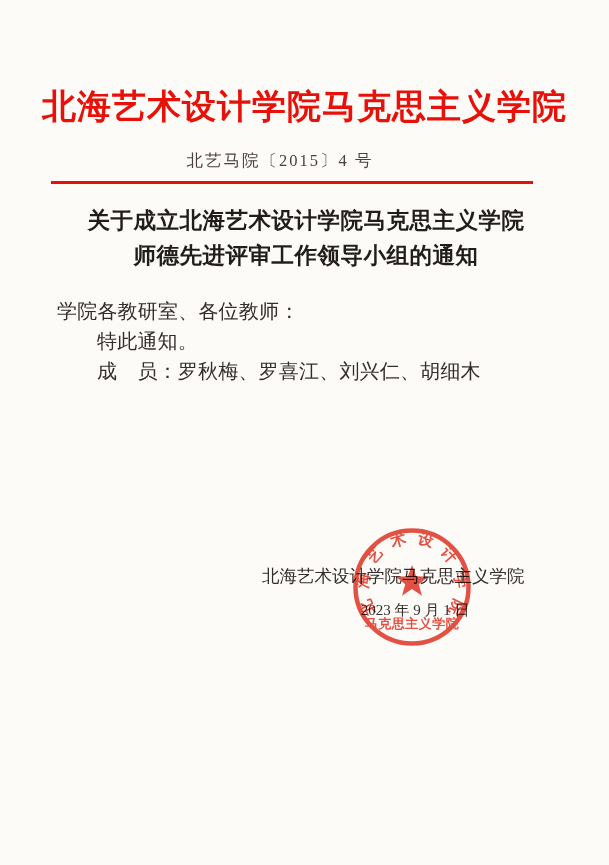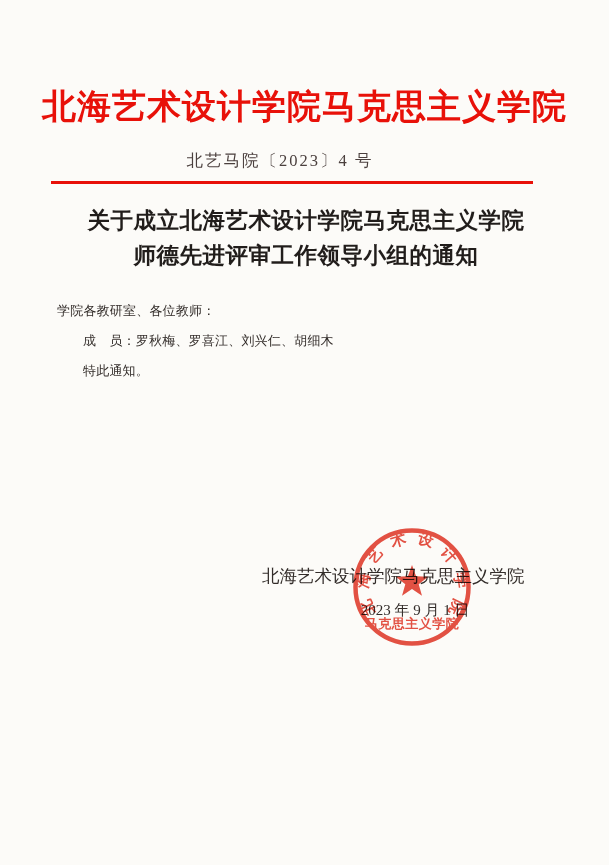"北艺马院〔2023〕4 号" div.doc-number { text: 2023 -> 2015 }
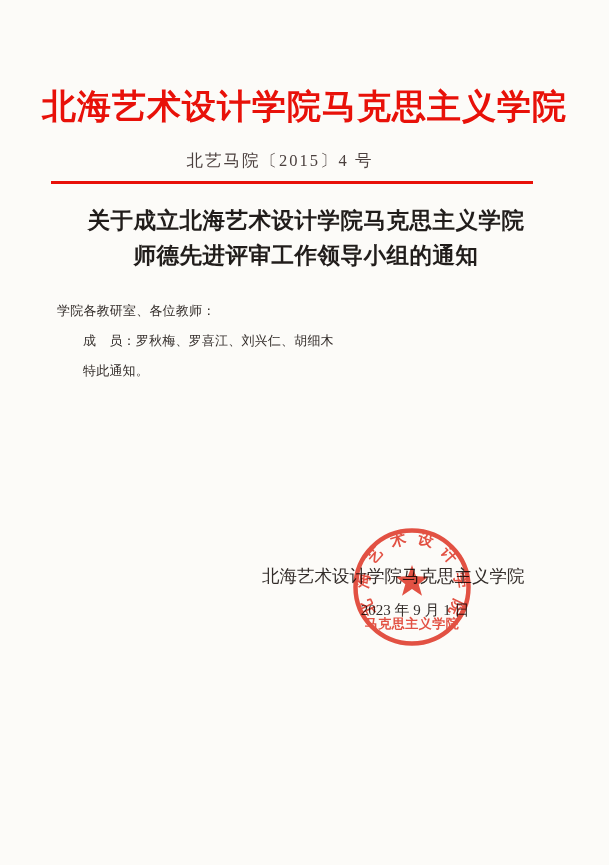"学院各教研室、各位教师：" .body-text { font-size: 13px -> 20px }
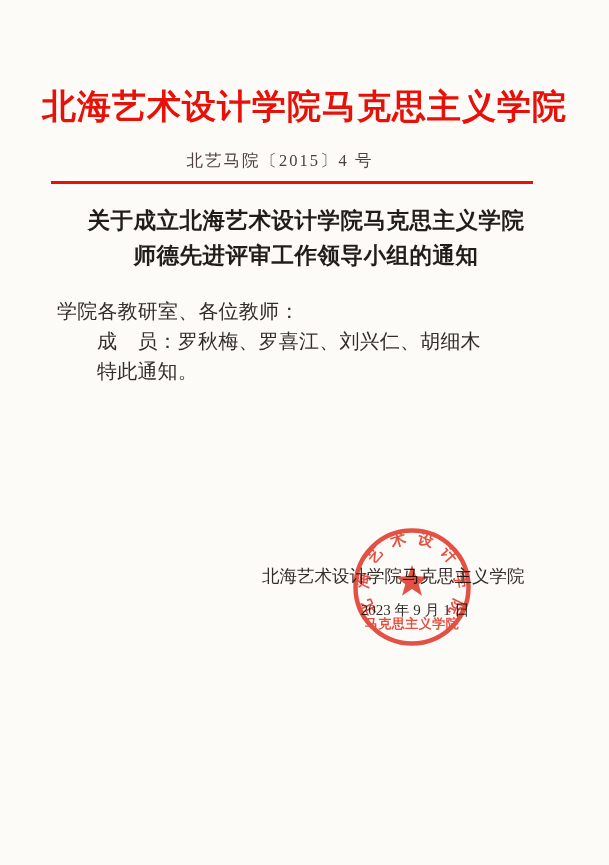"成 员：罗秋梅、罗喜江、刘兴仁、胡细木" div.indent { order: before "特此通知。" -> after "特此通知。" }
